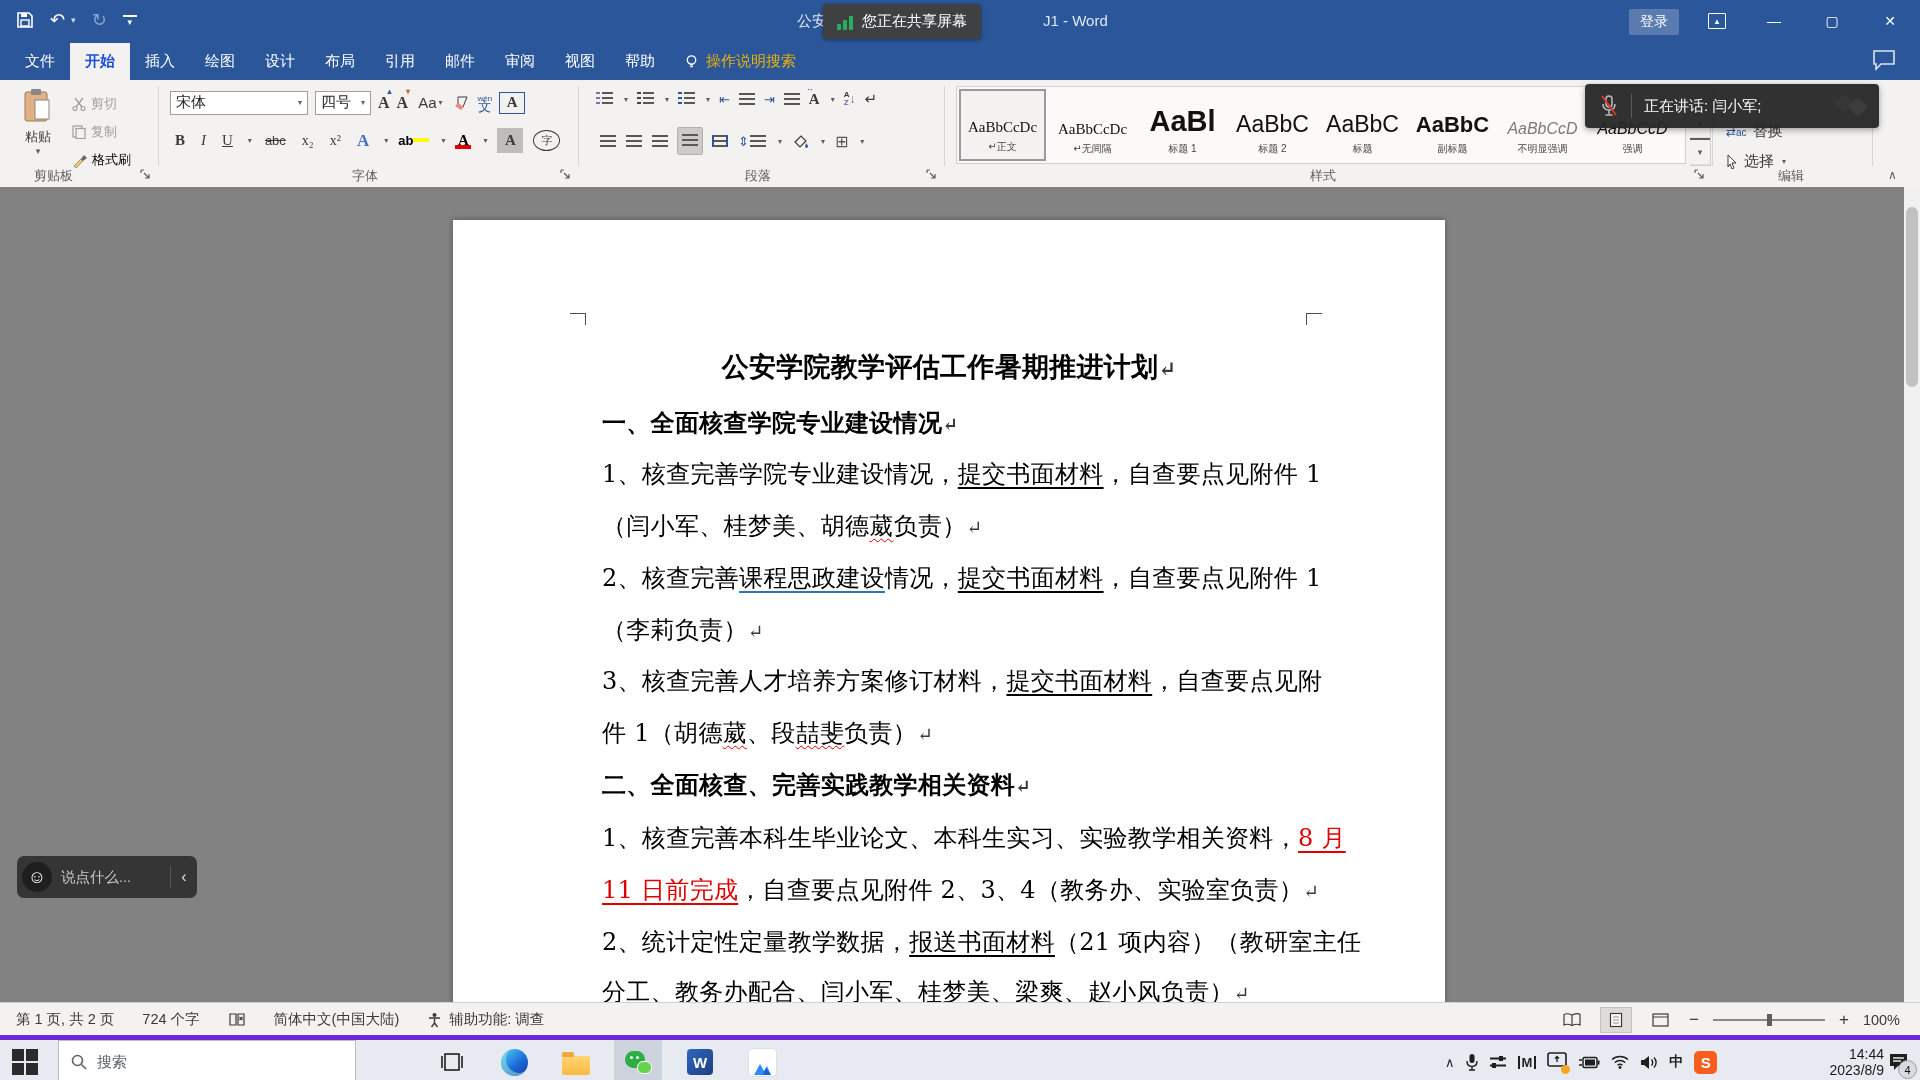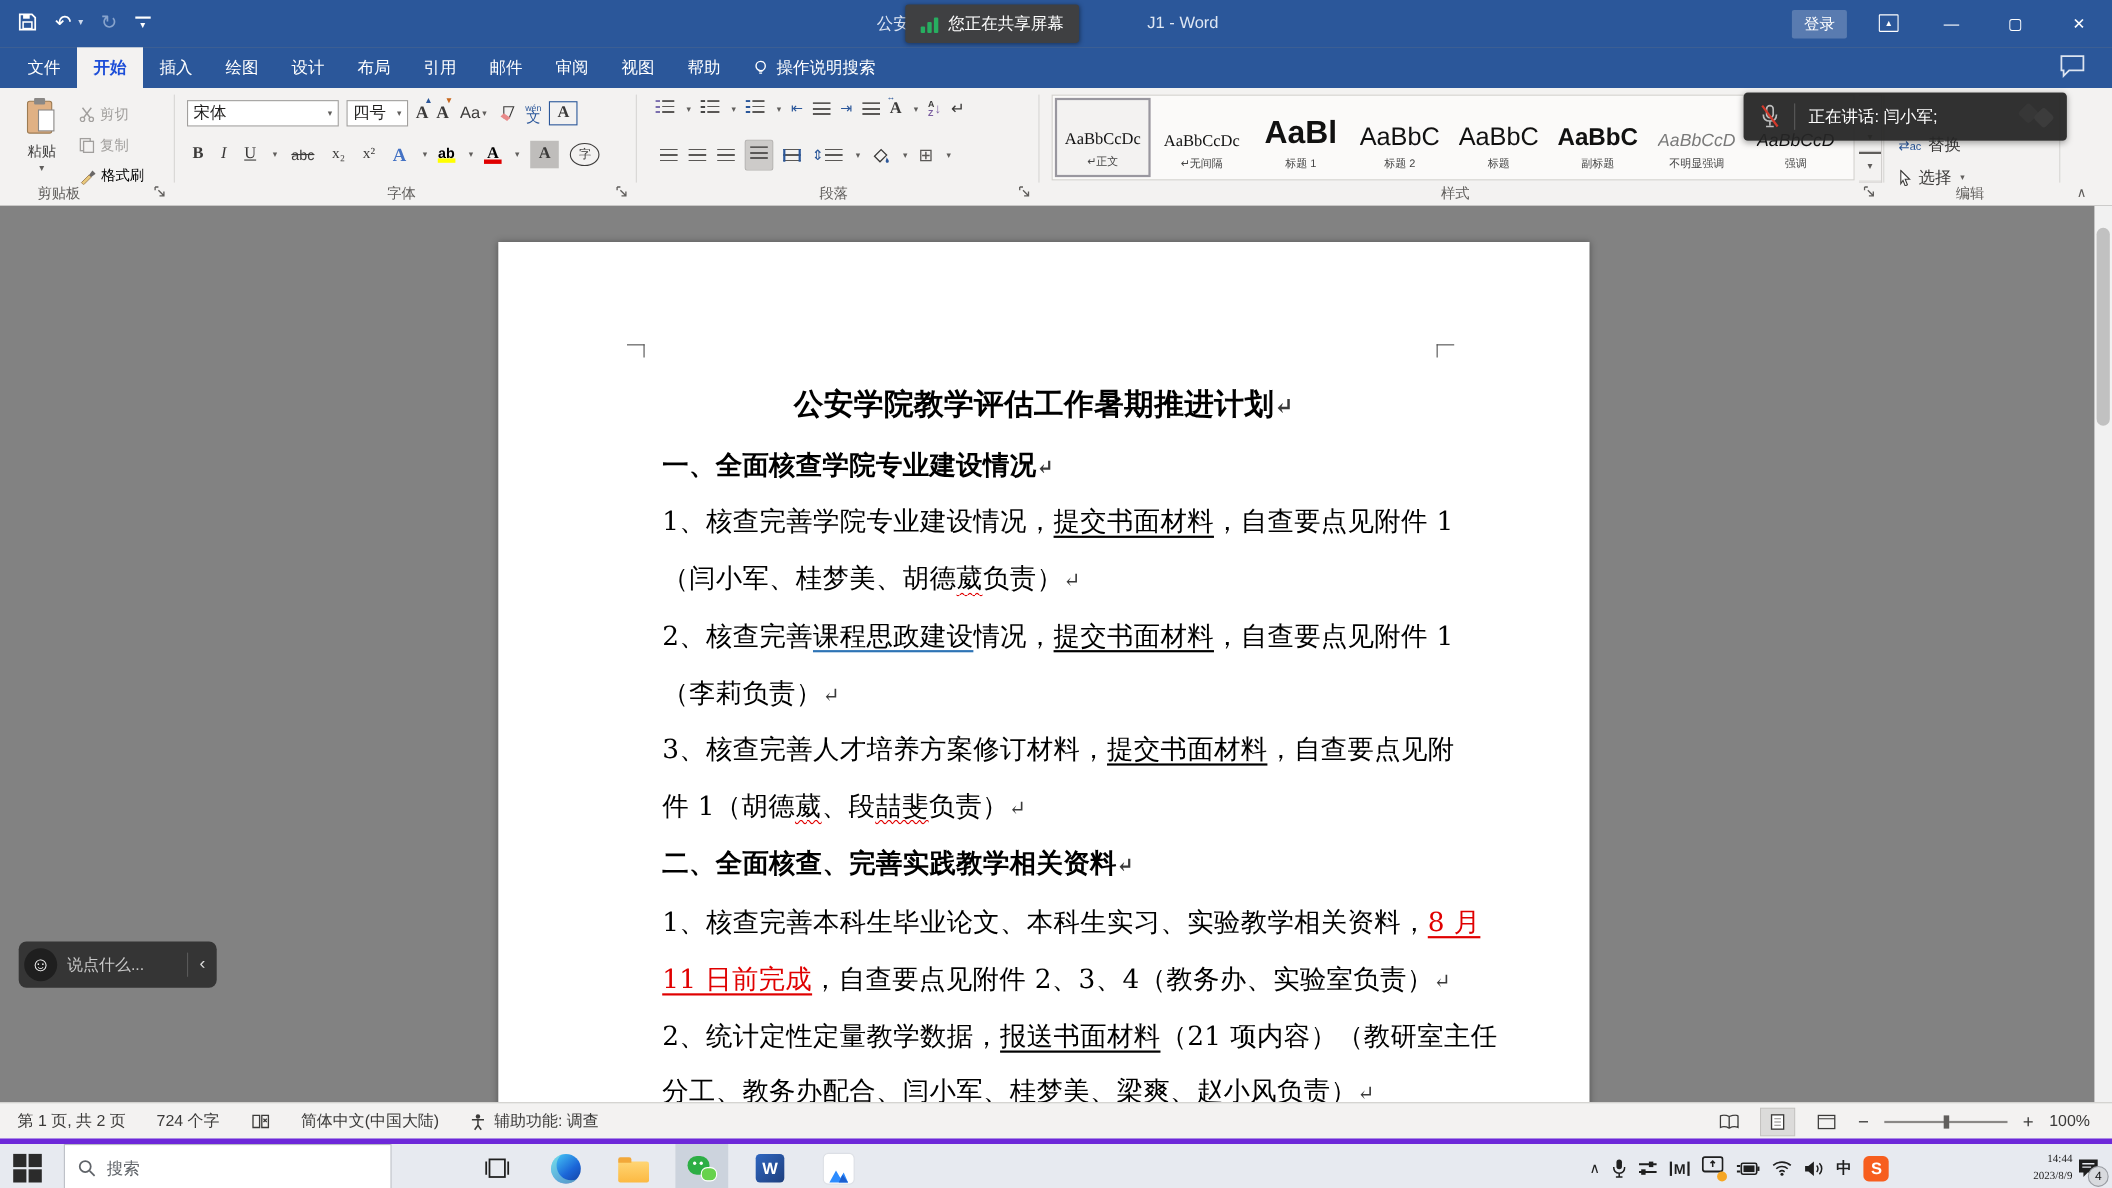"操作说明搜索" .assistant { color: #ffffff -> #eab308 }
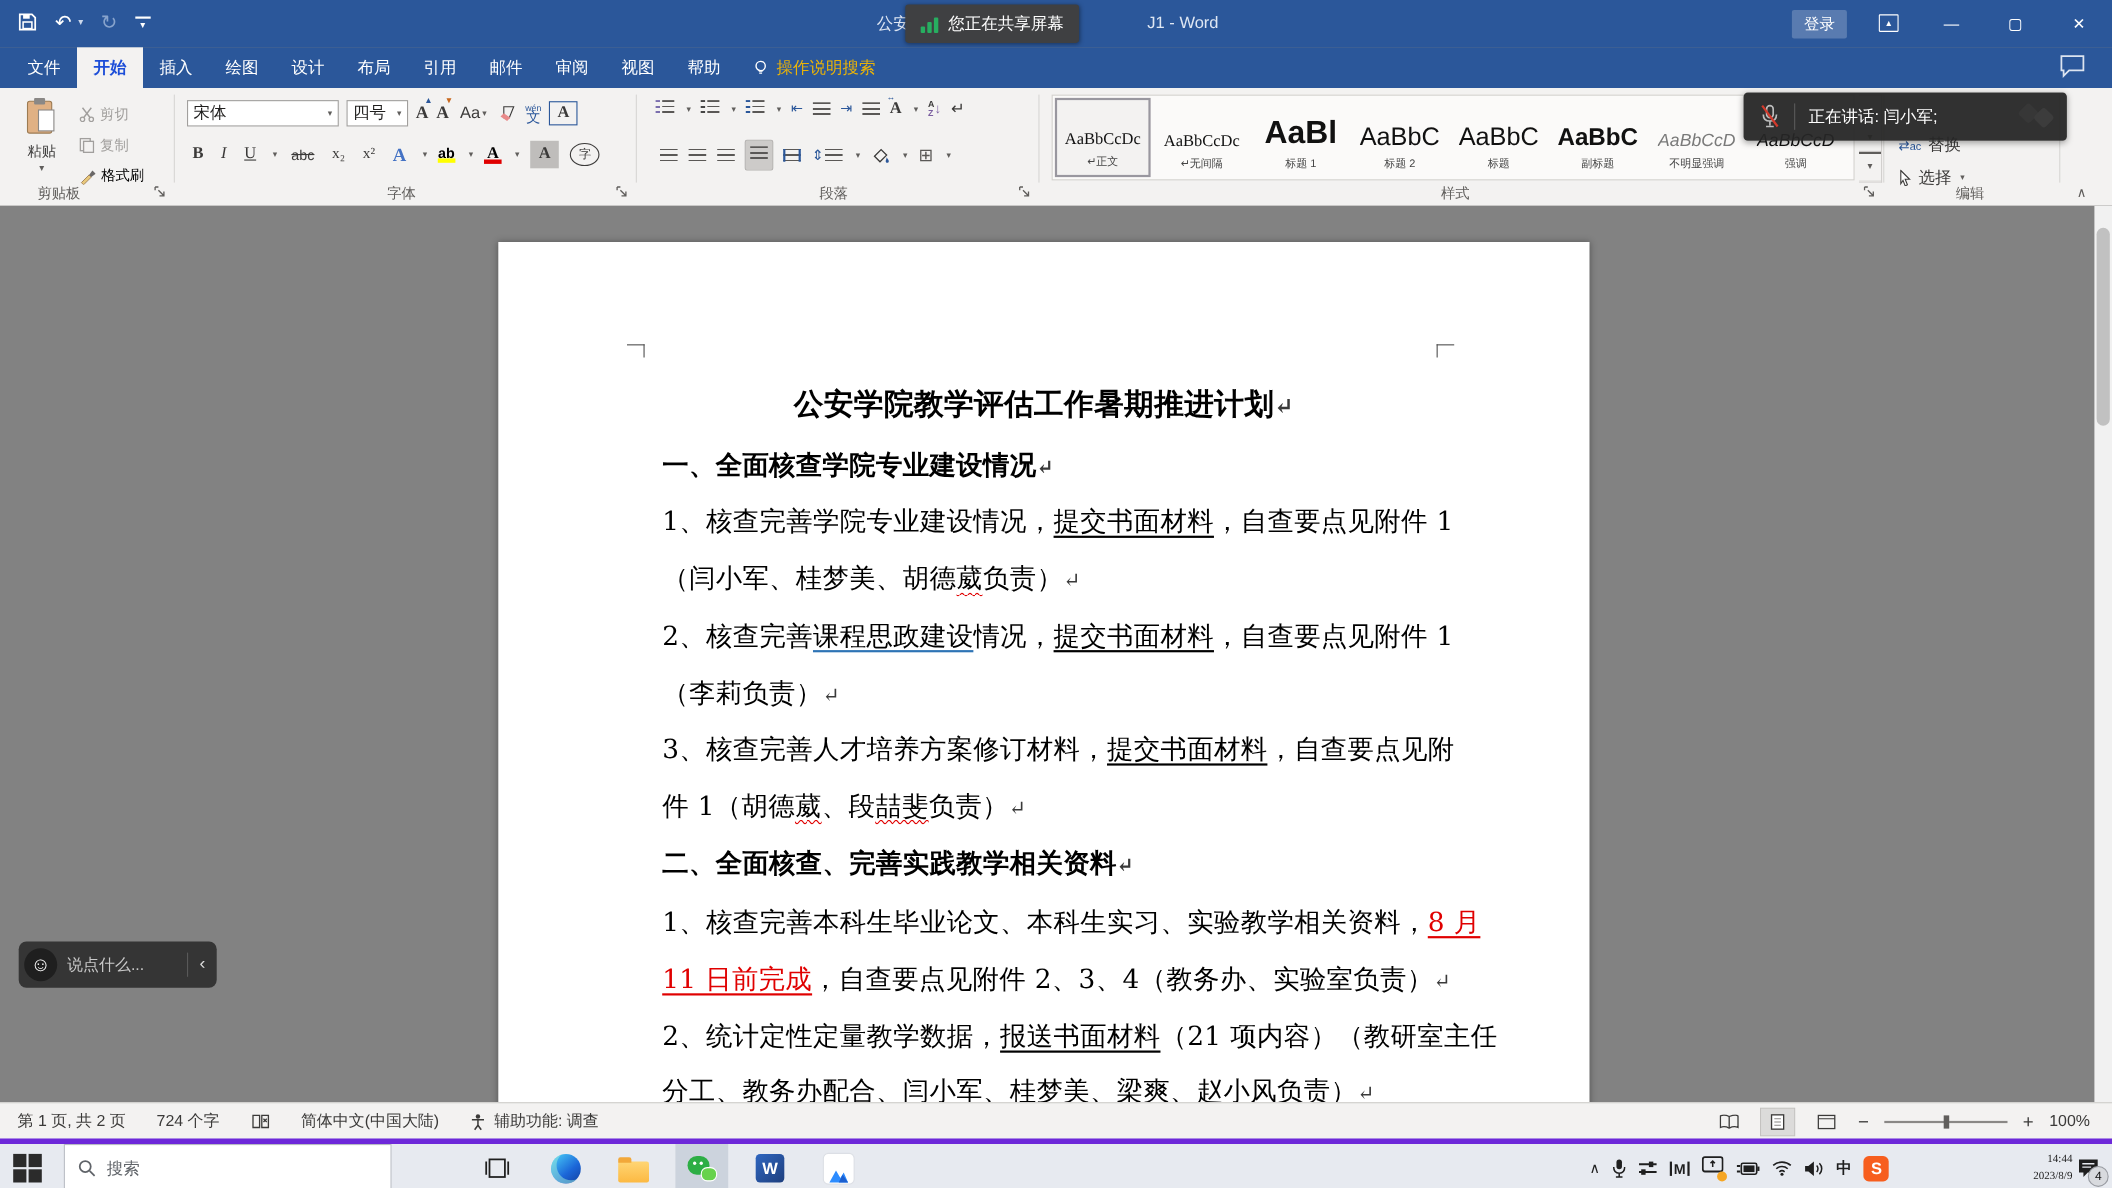"ab" span { align-items: none -> center; flex-direction: column -> row }
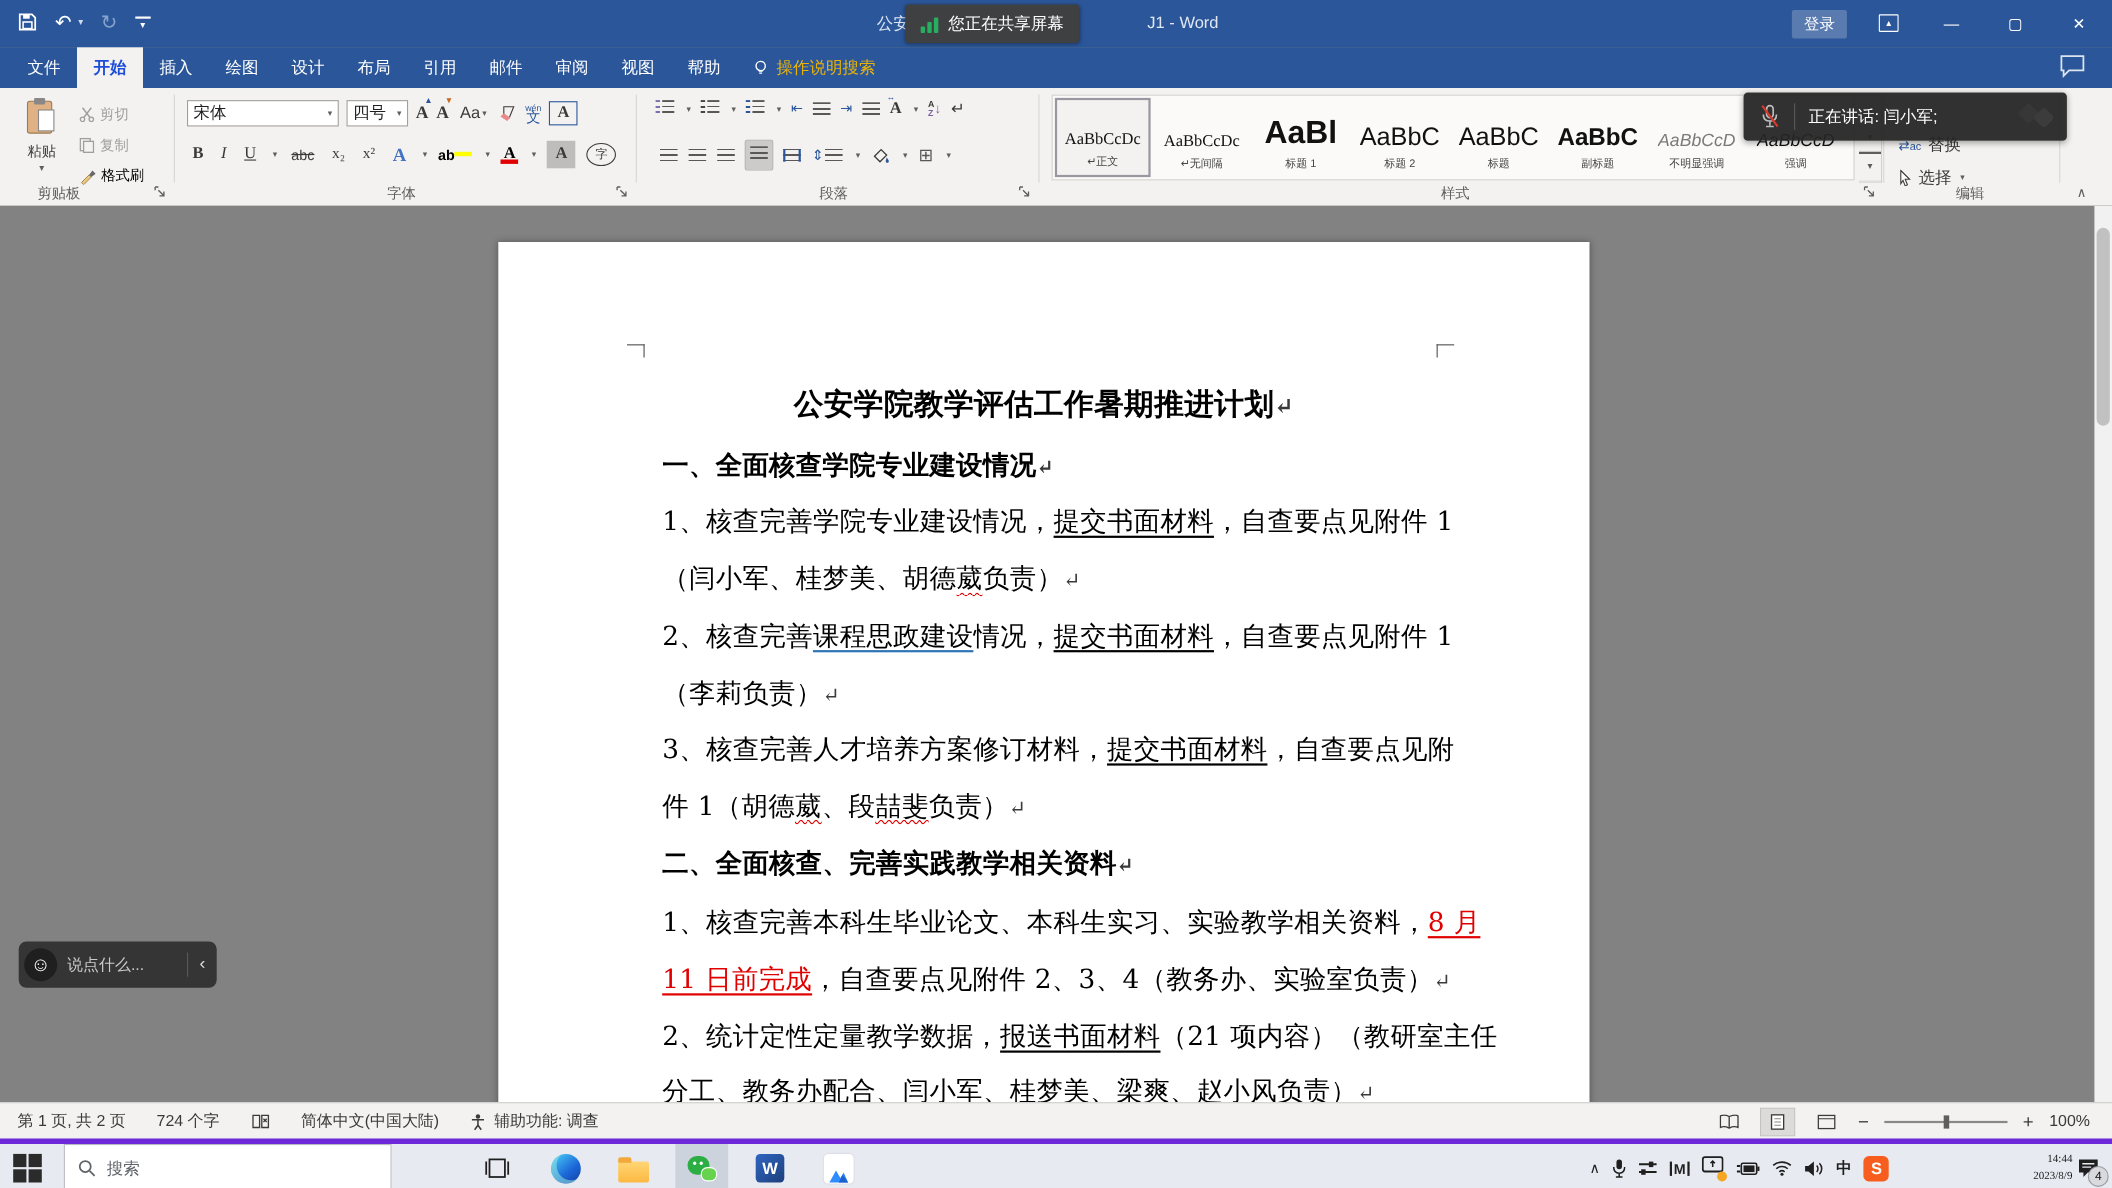"14:44" .clock { font-family: Liberation Serif, serif -> none; font-size: 10px -> 14px }
